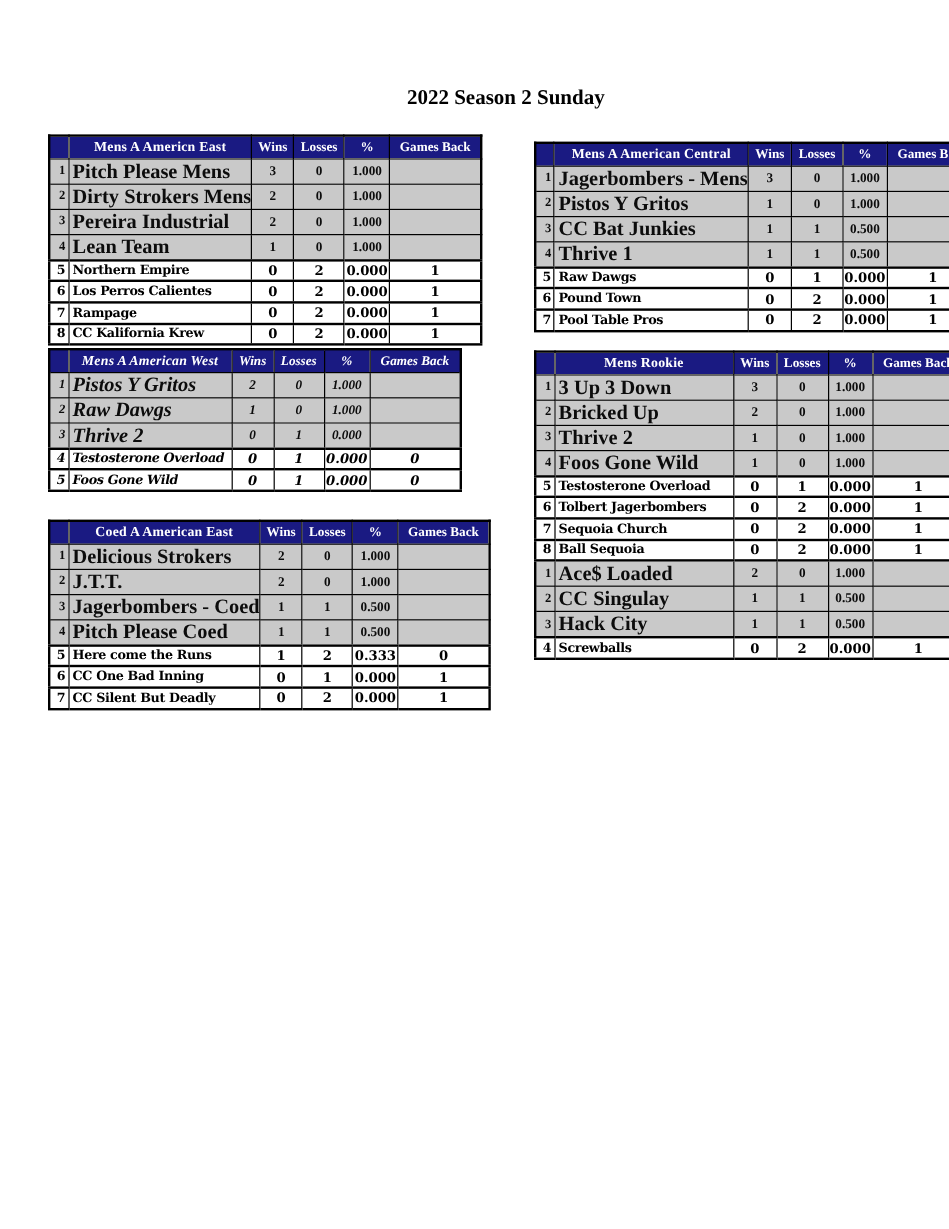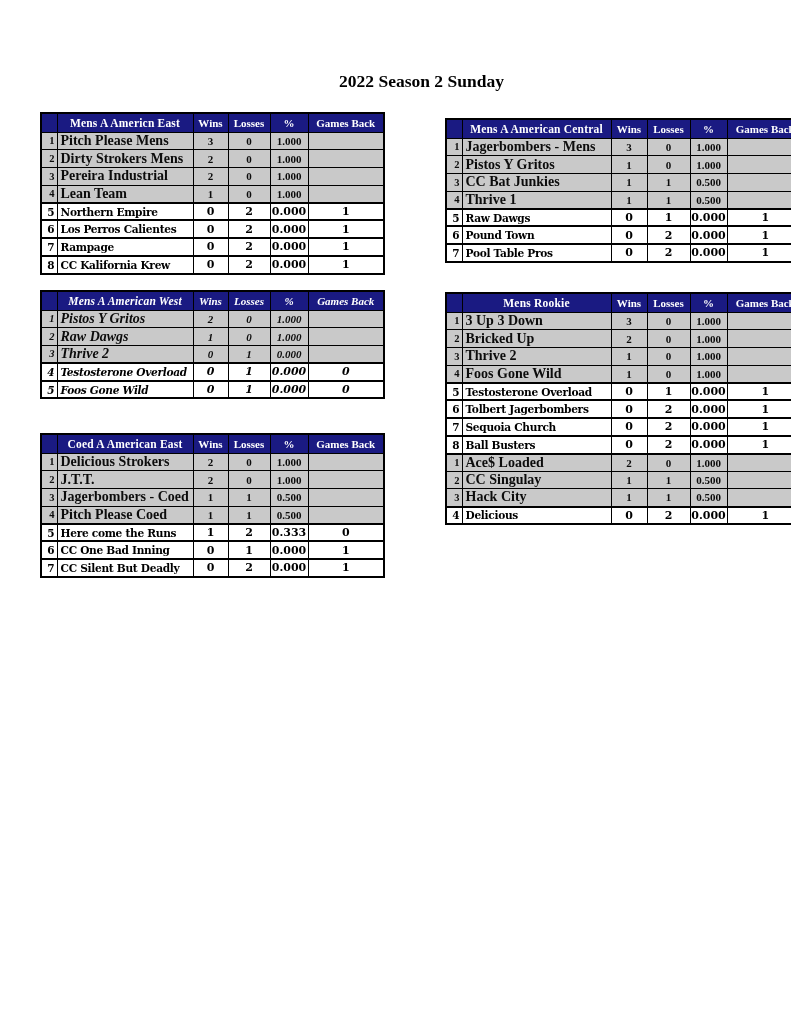"Pitch Please Mens" .standings td.team { font-size: 14px -> 17px }
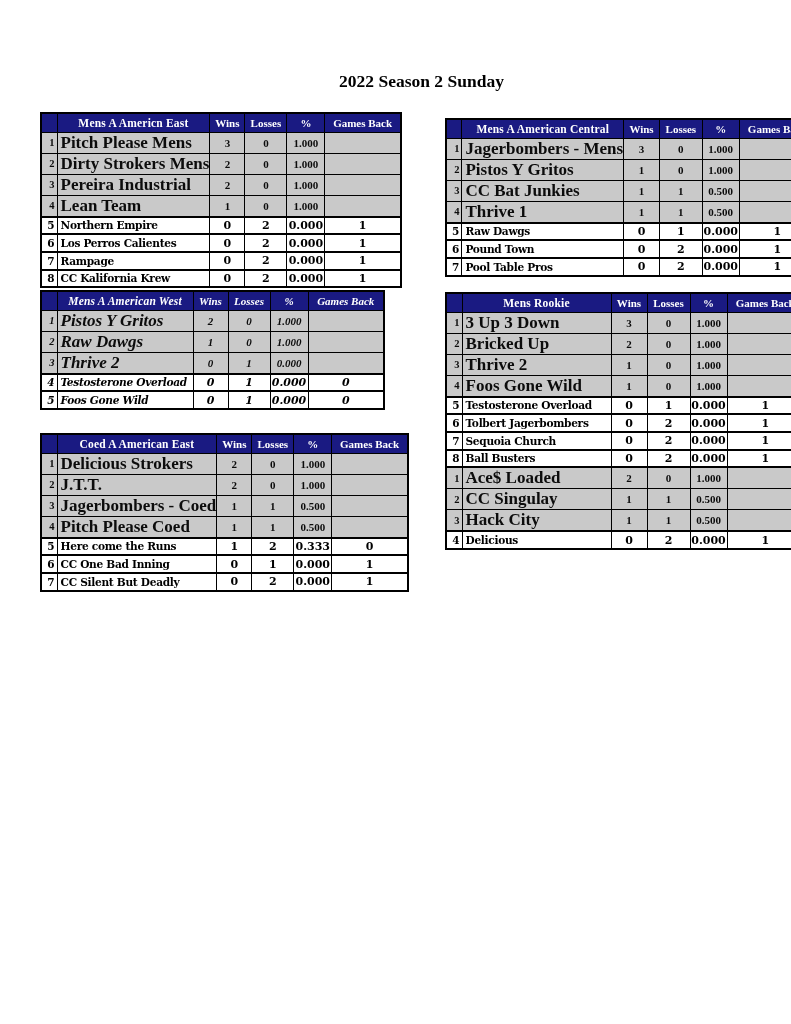"Ball Busters" td.team { text: Busters -> Sequoia }
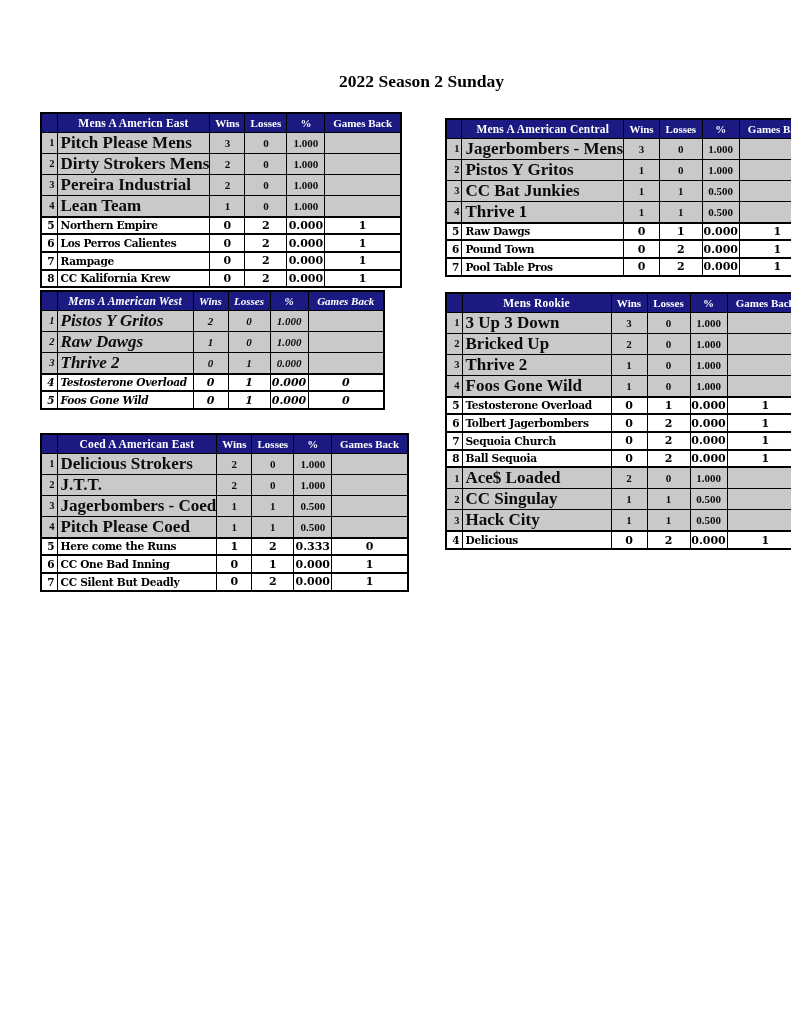"Delicious" td.team { text: Delicious -> Screwballs }
